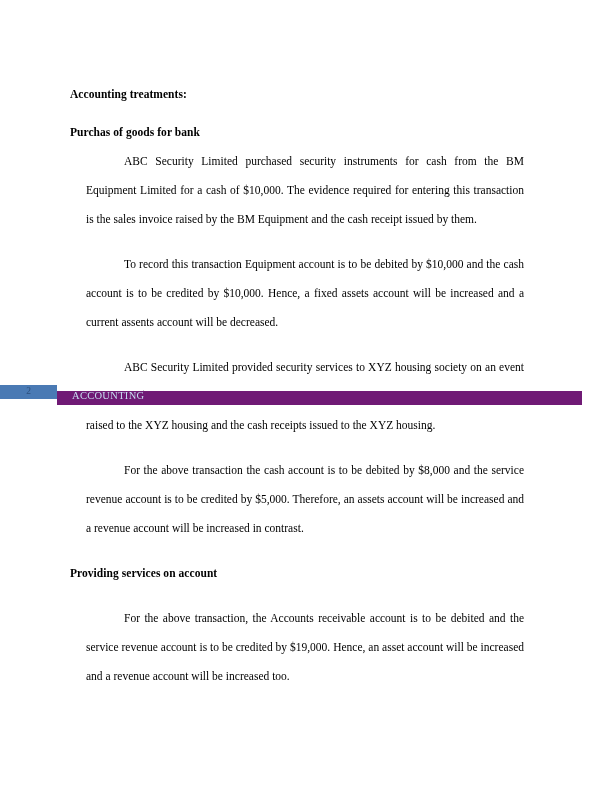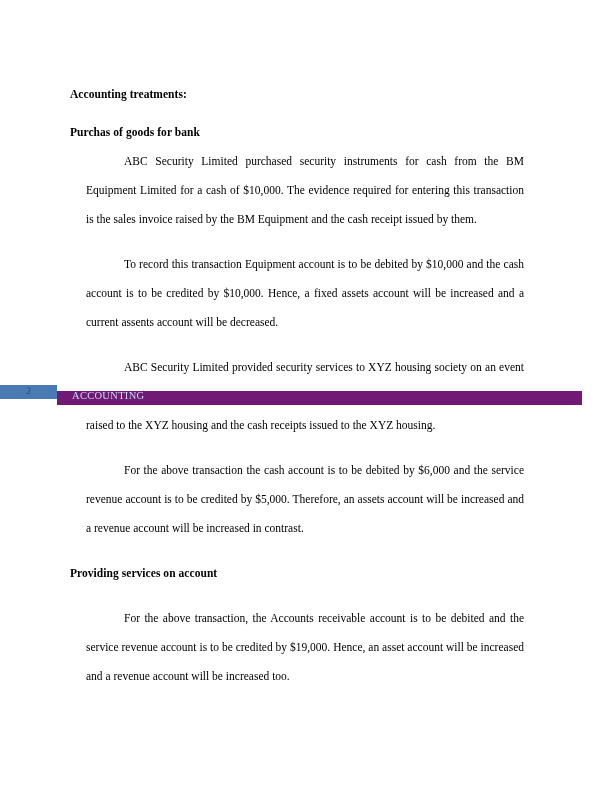"For the above transaction the" p.para { text: $6,000 -> $8,000 }
